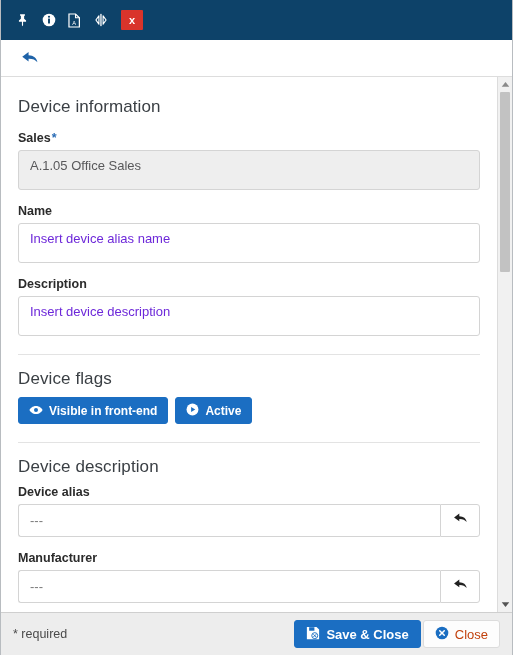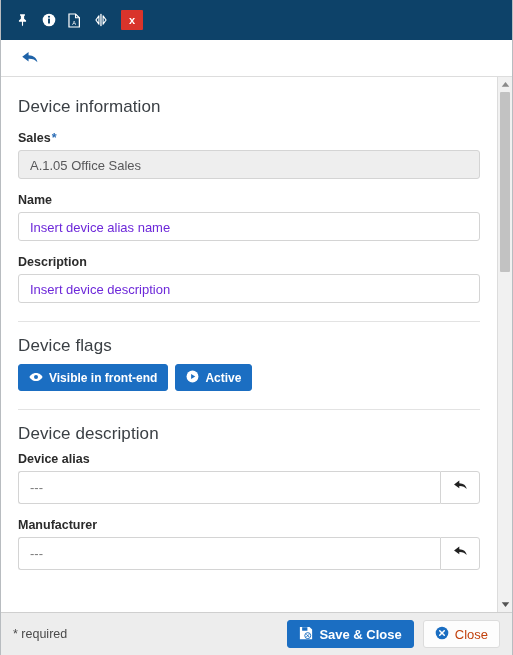"A.1.05 Office Sales" .input { height: 29px -> 40px }
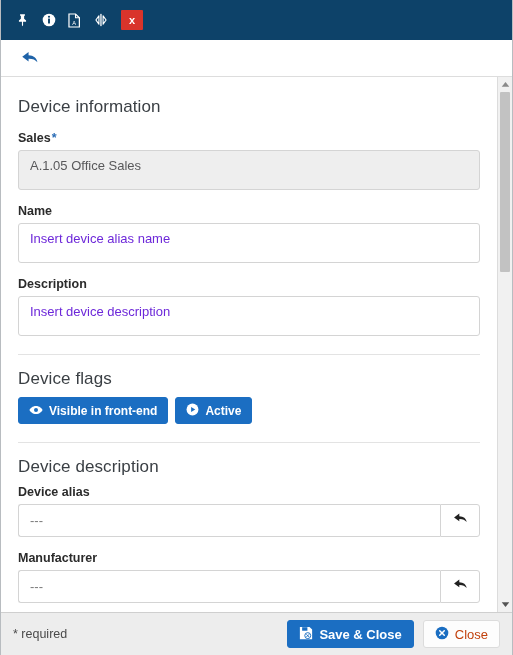"Save & Close" .btn-primary { margin-right: 9px -> 2px }
